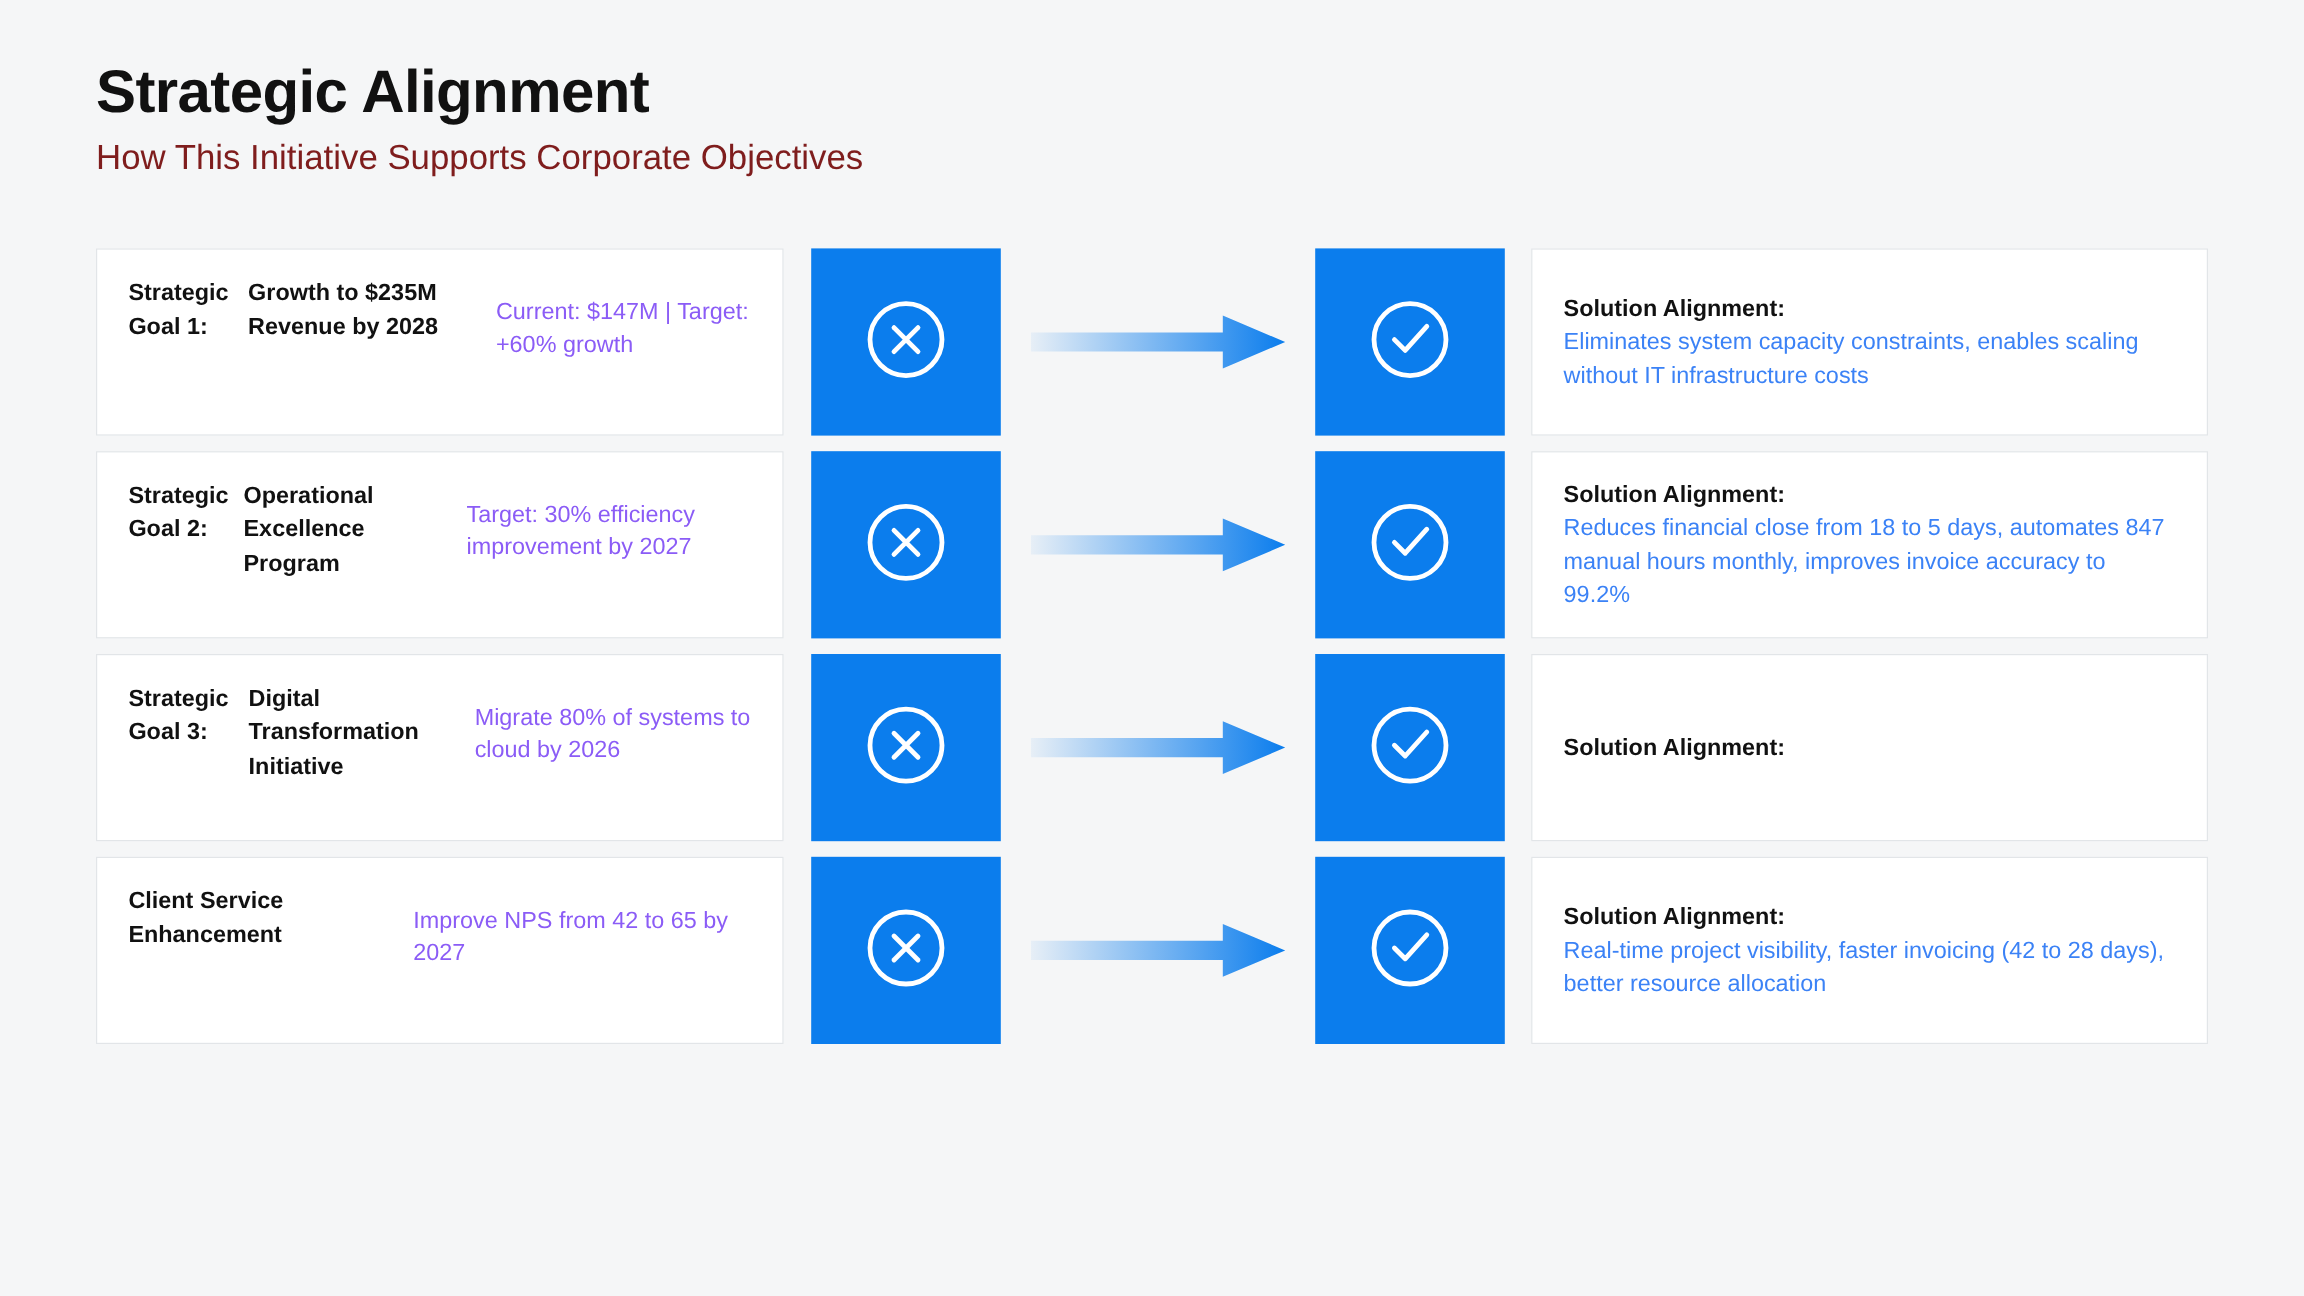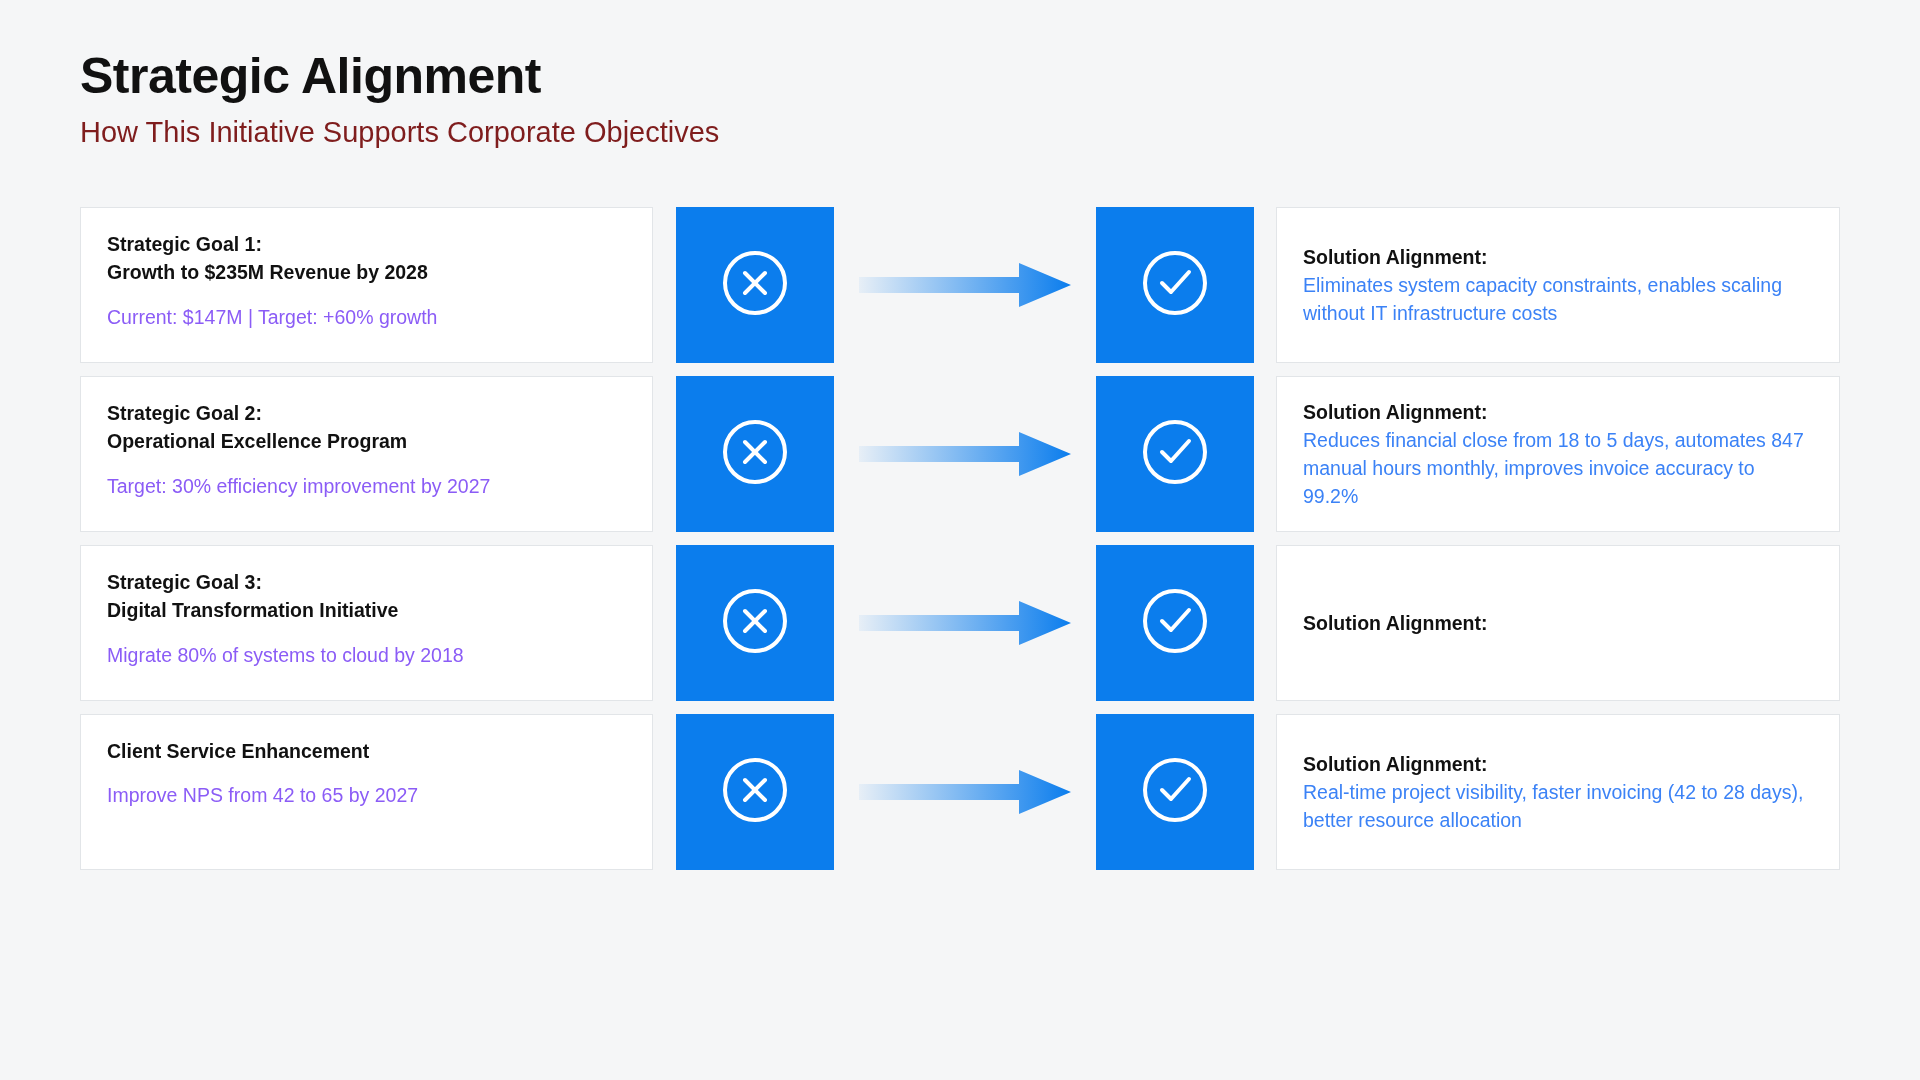"Strategic Goal 1:" .goal-card { flex-direction: column -> row }
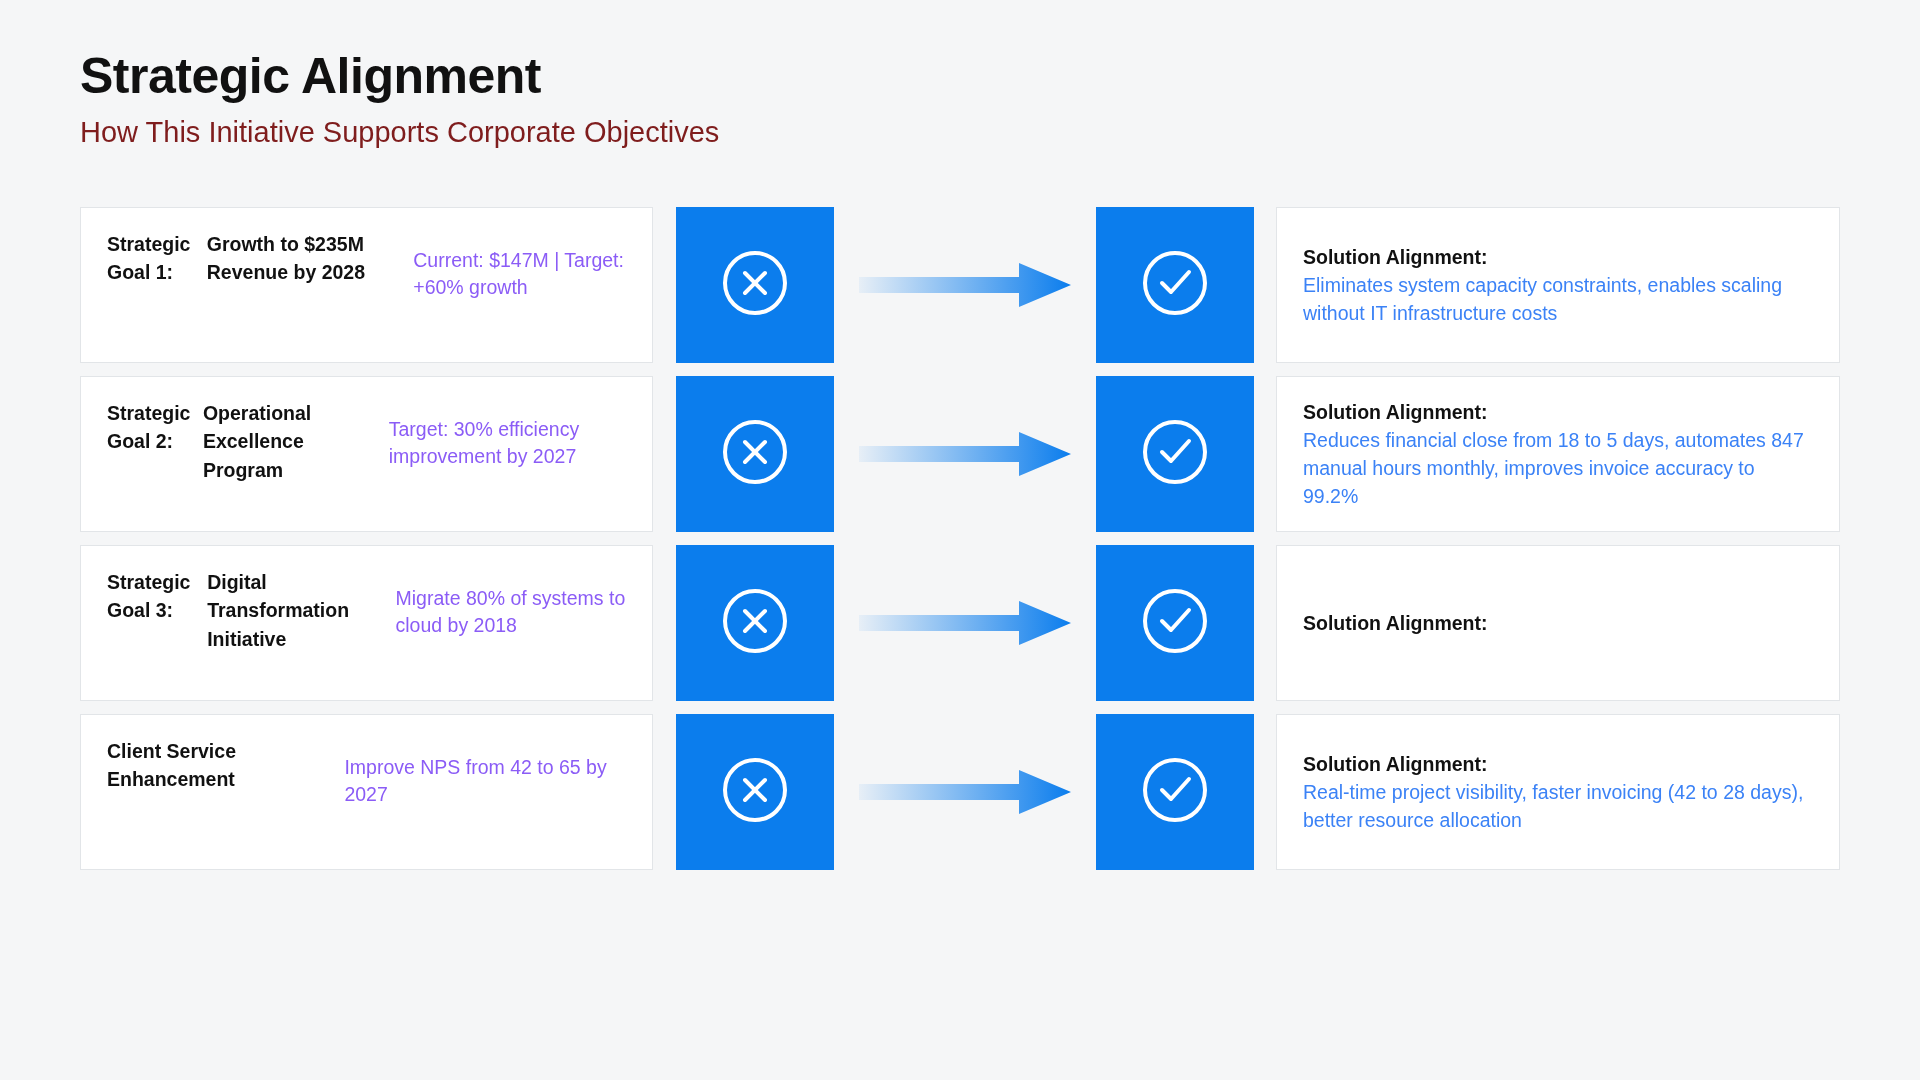"Migrate 80% of systems to" div.goal-meta { text: 2018 -> 2026 }
